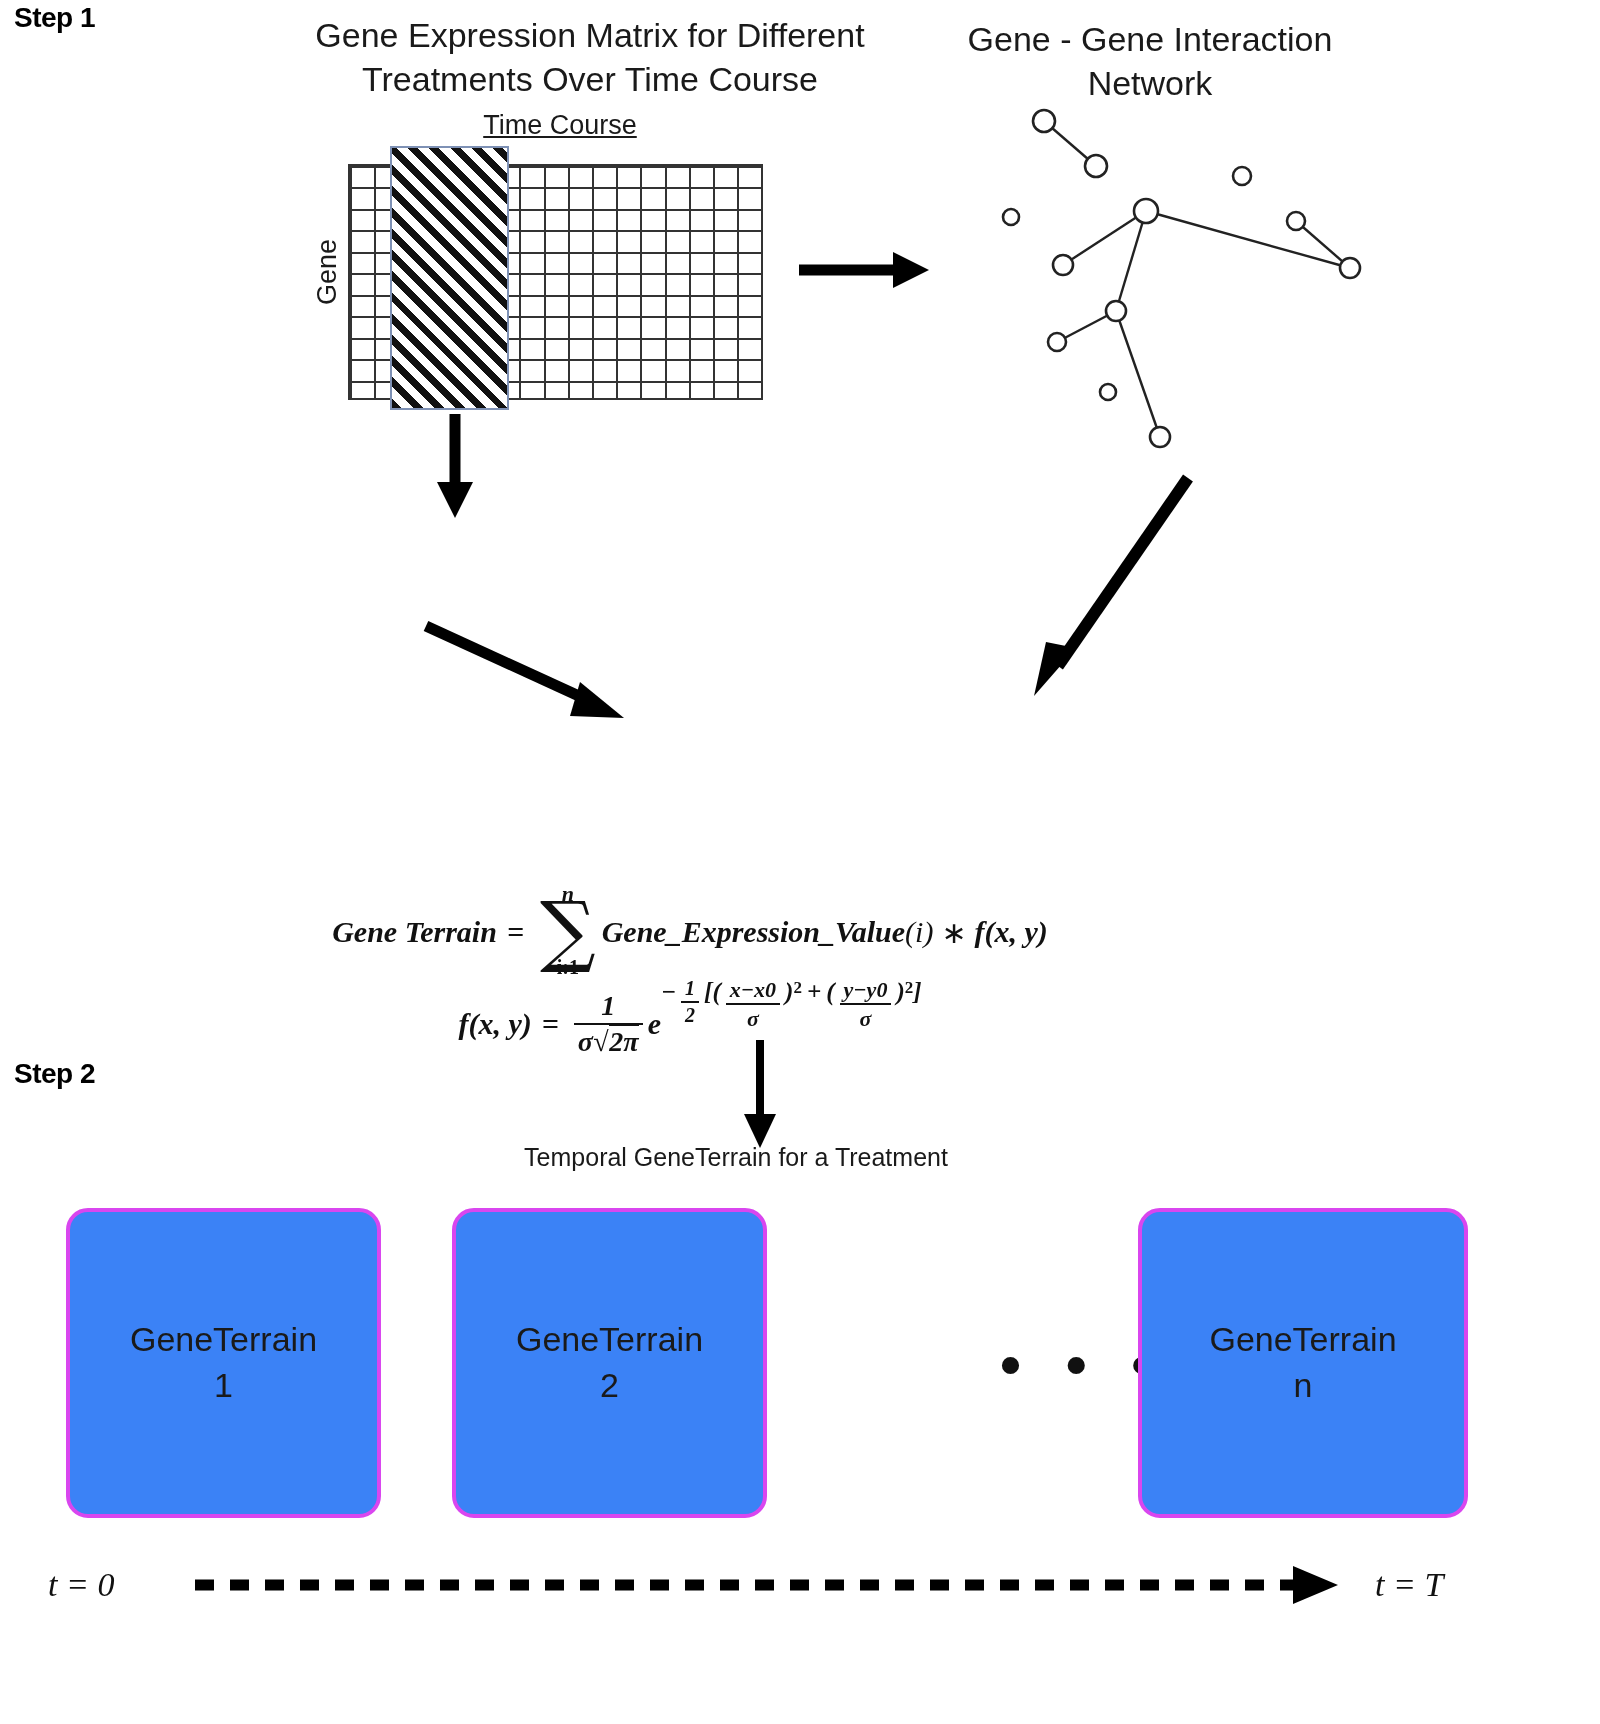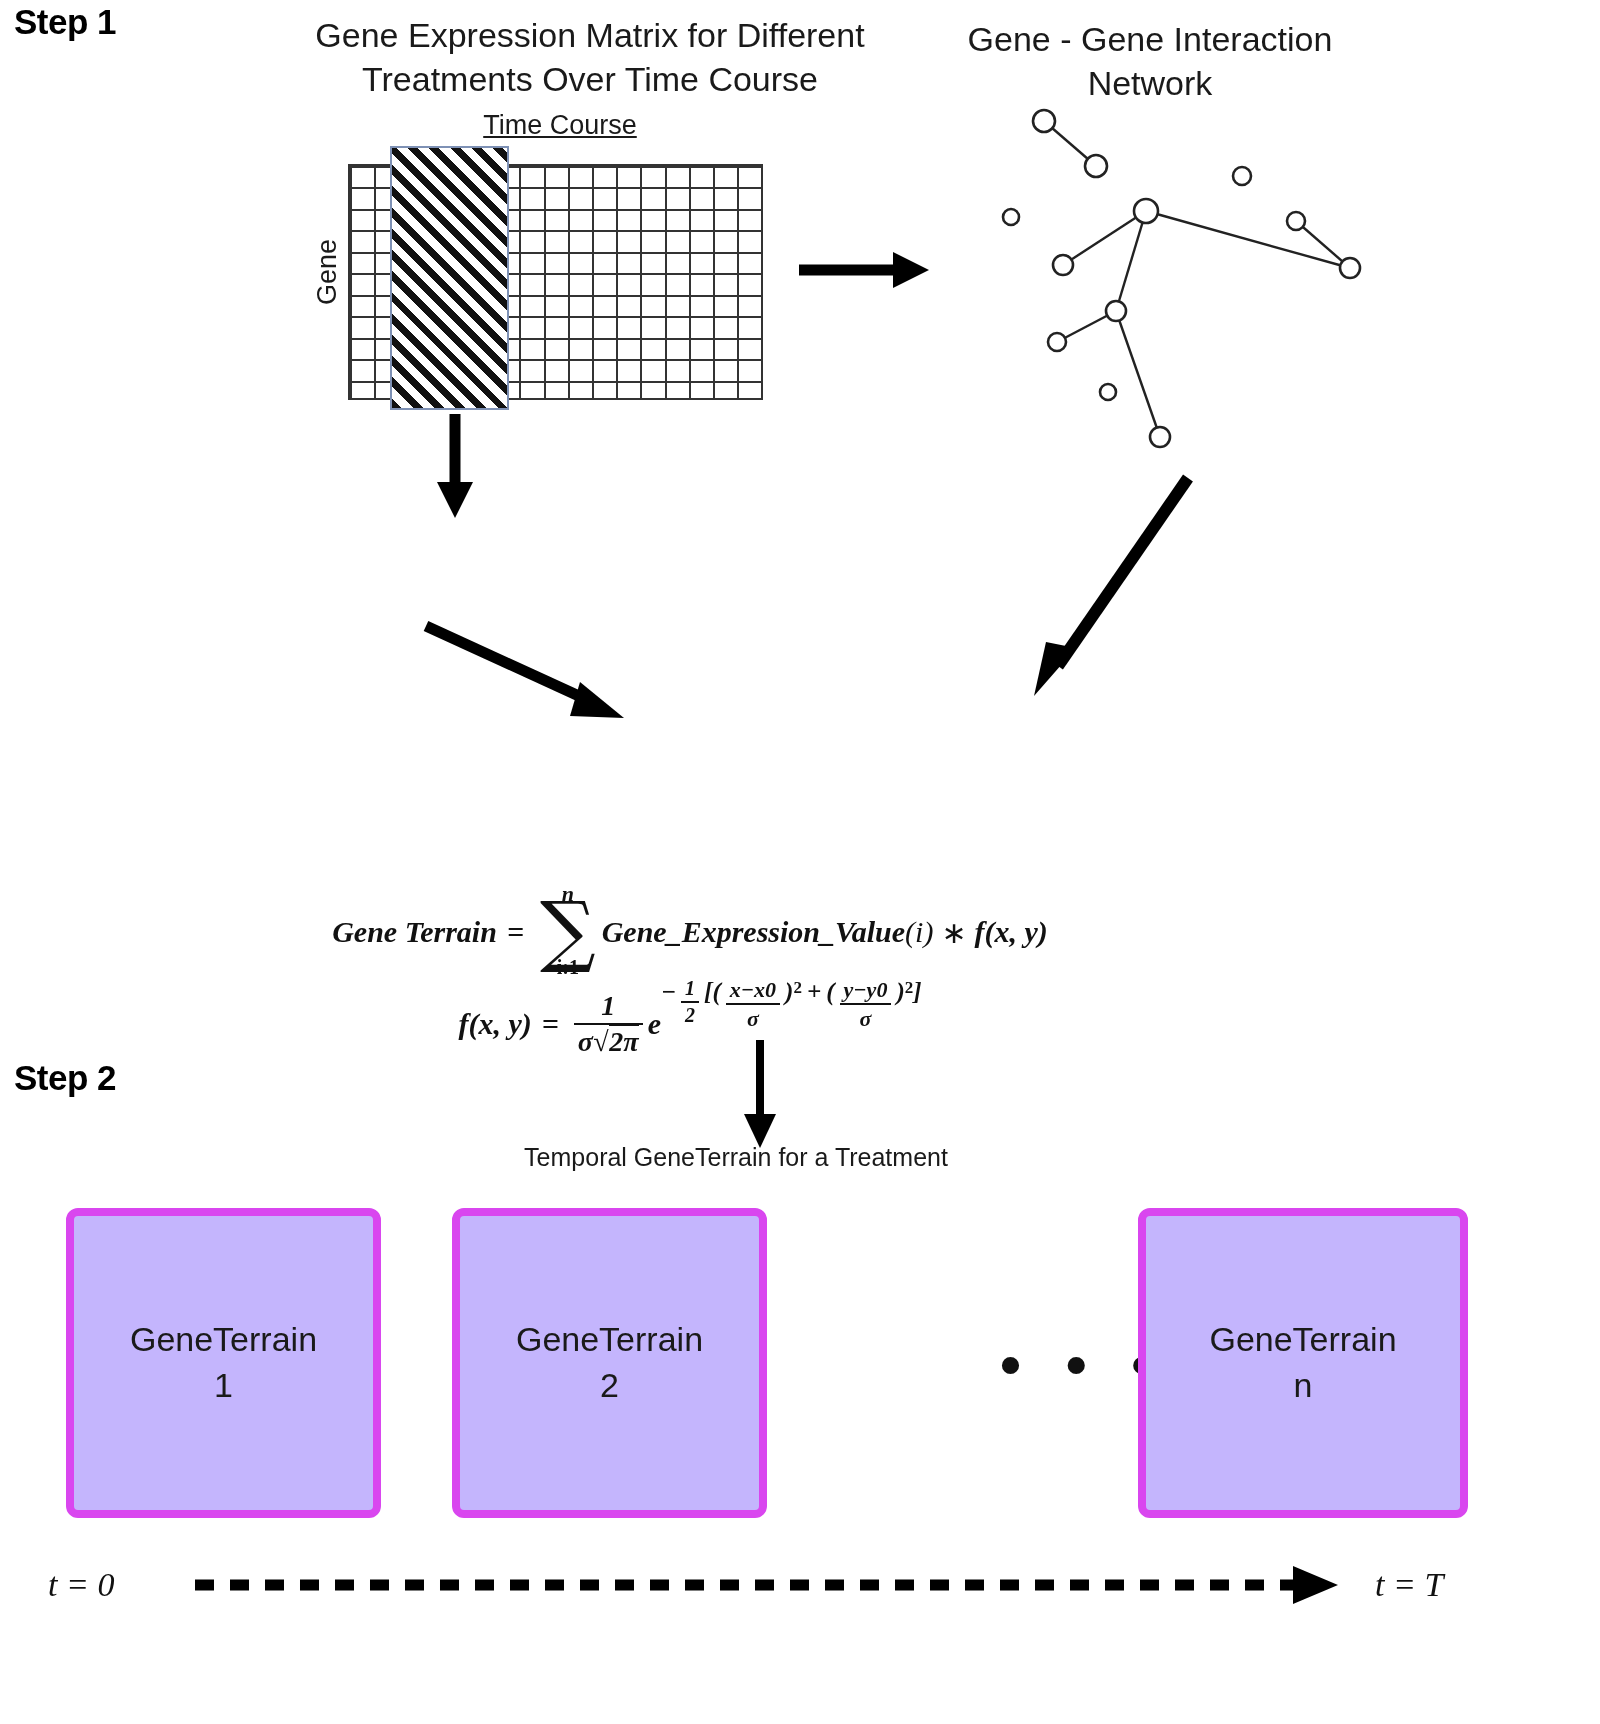"Step 1" .step-label { font-size: 35px -> 28px }
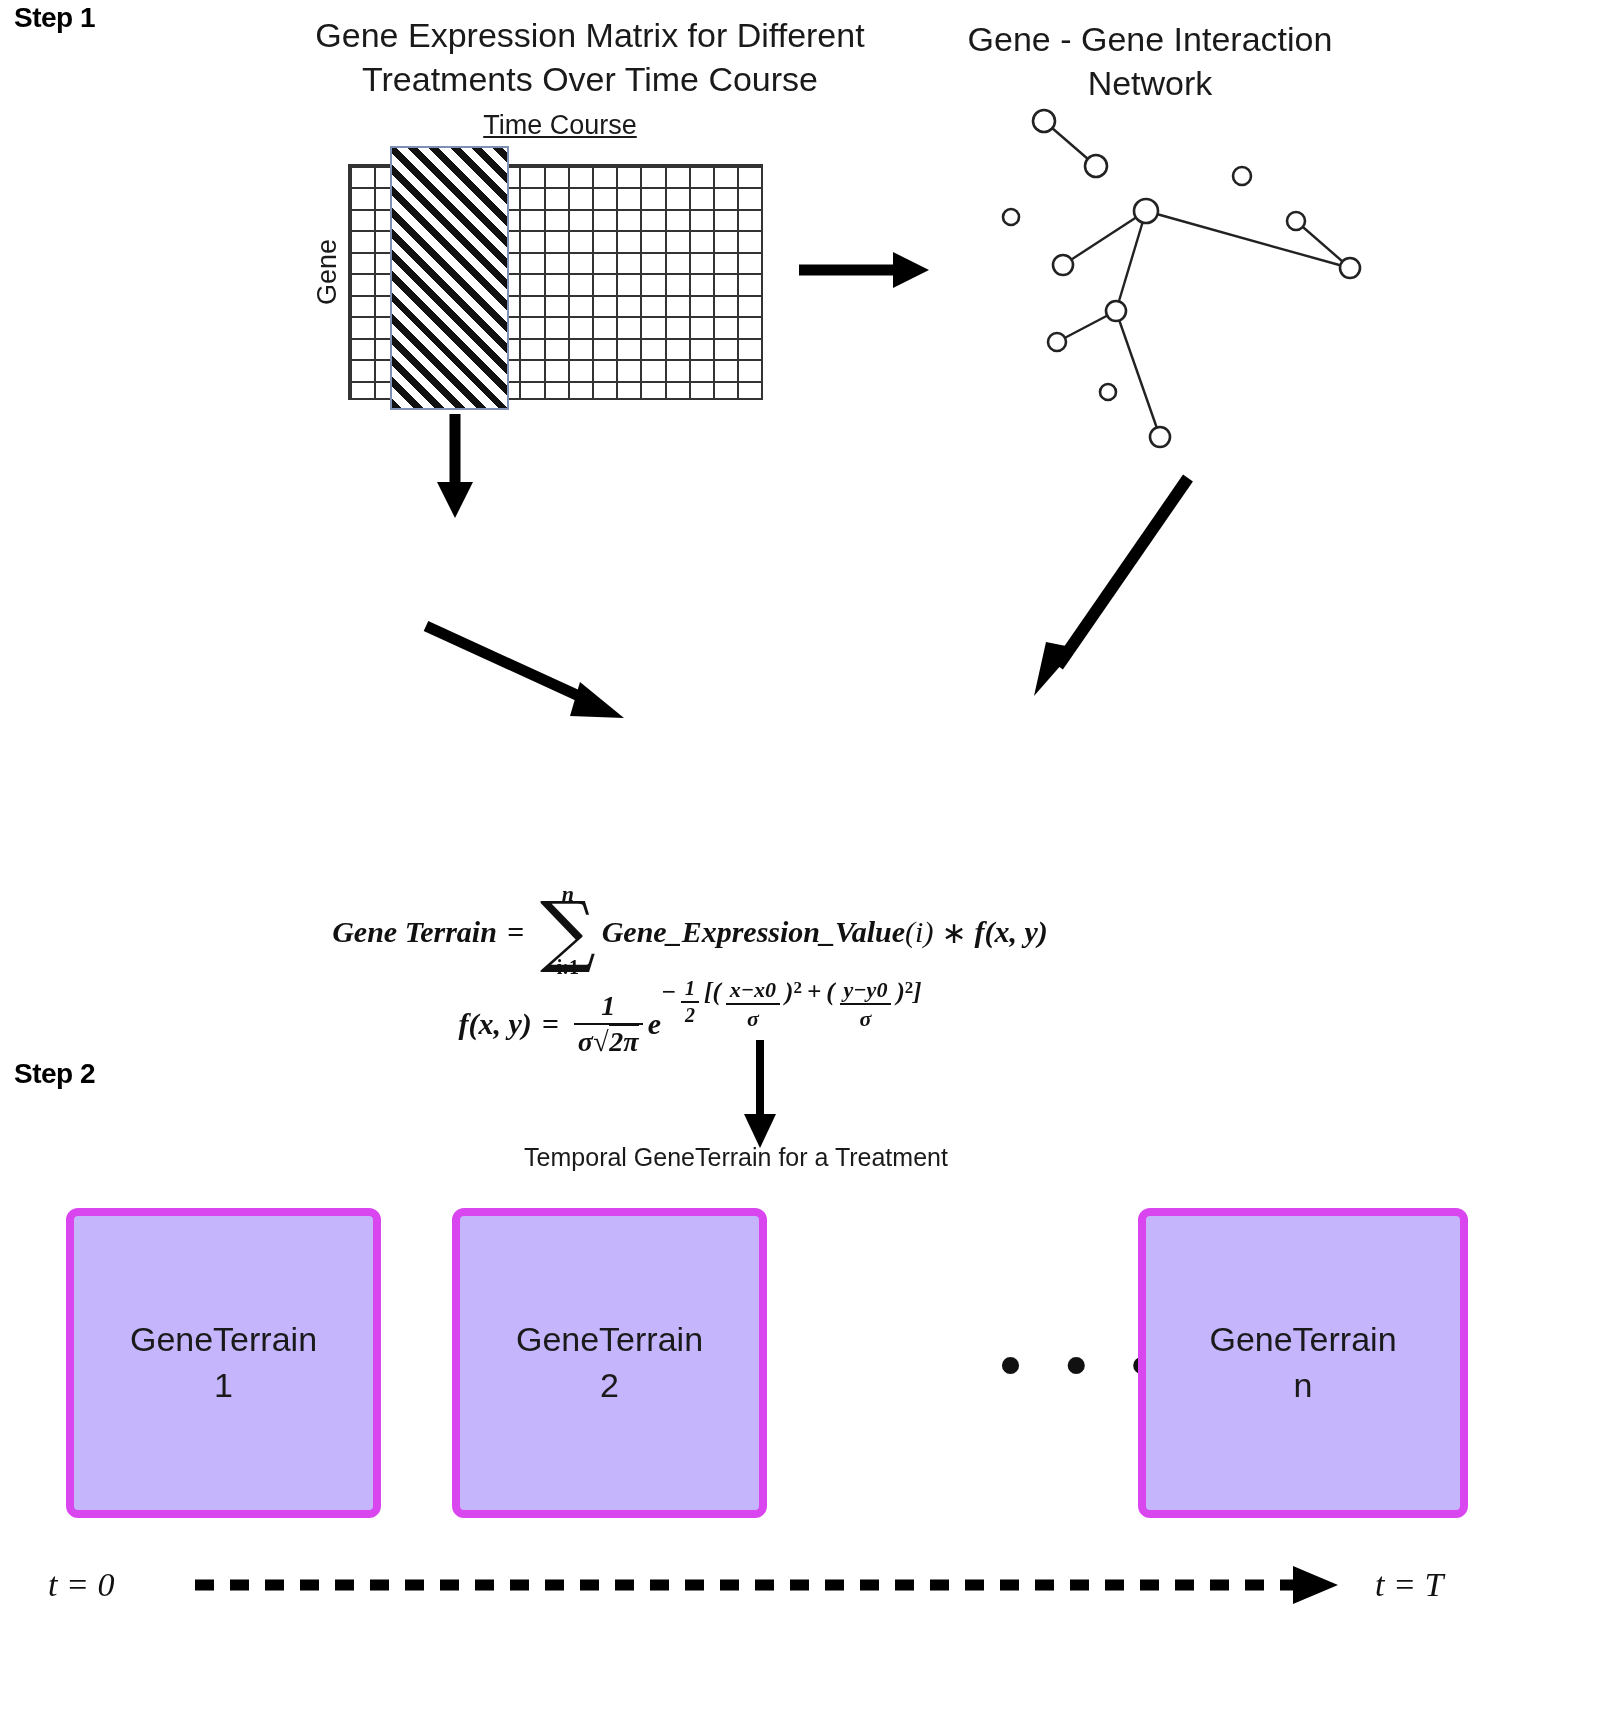"GeneTerrain" .terrain-box { background: #c4b5fd -> #3b82f6; border: 8px solid #d946ef -> 4px solid #d946ef; border-radius: 12px -> 22px }
